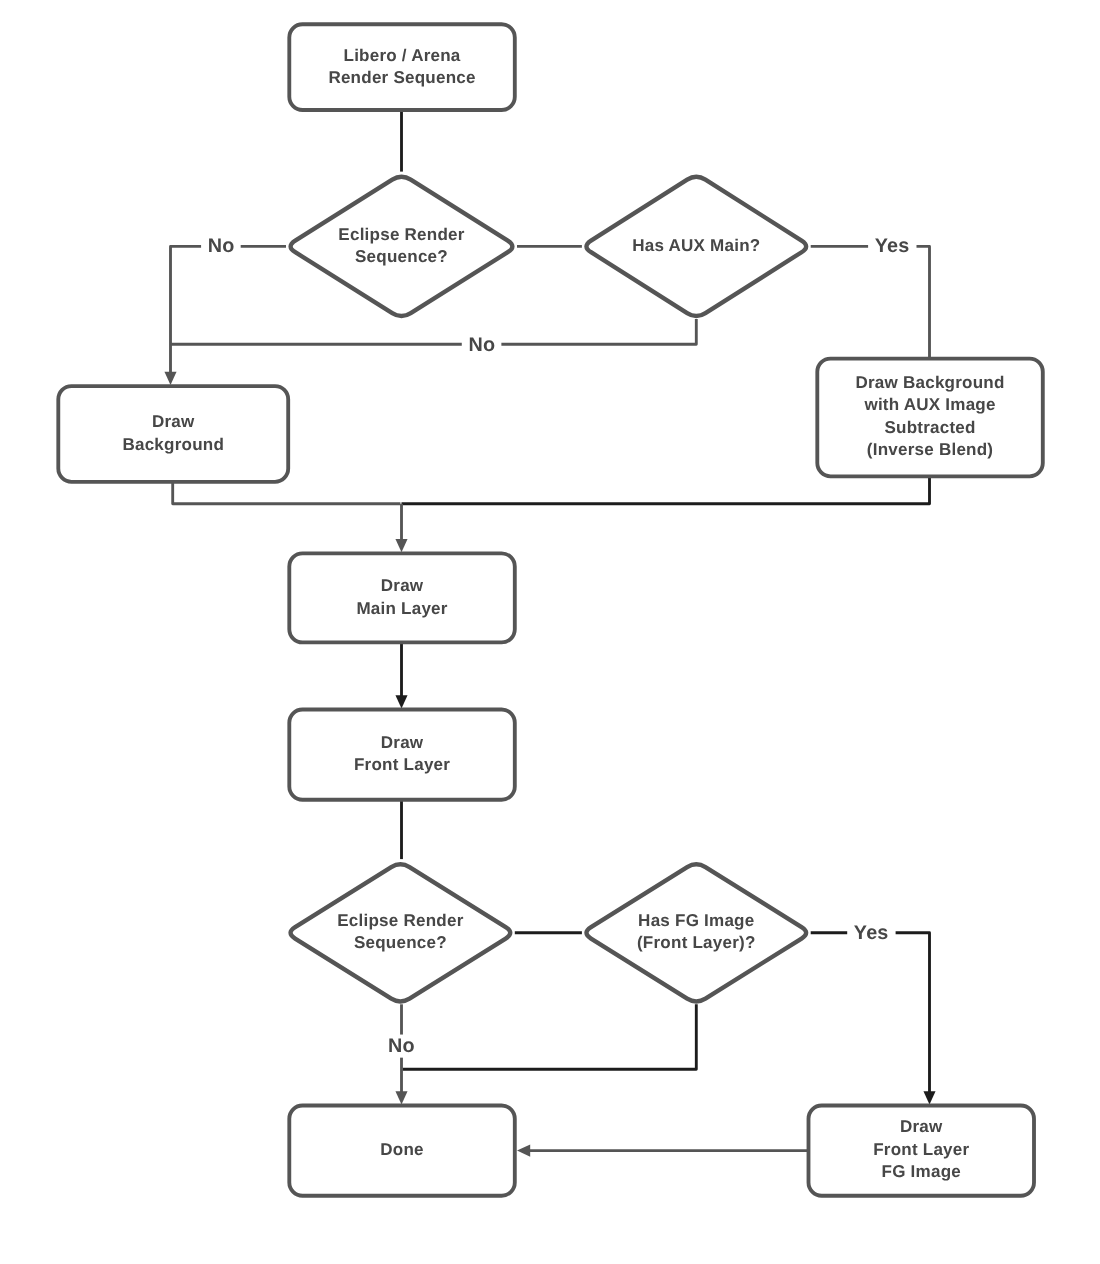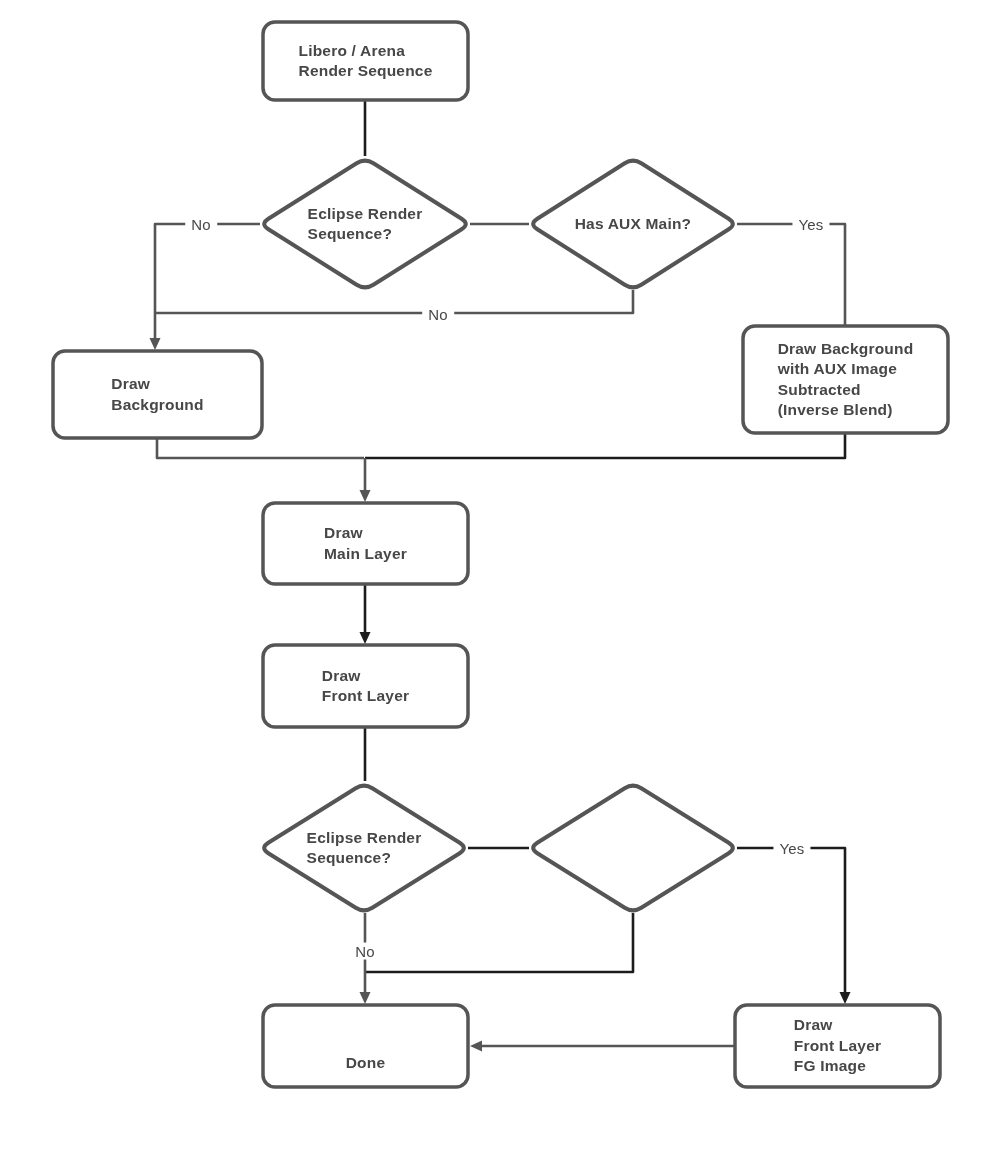"Libero / Arena" .node-label { text-align: left -> center }
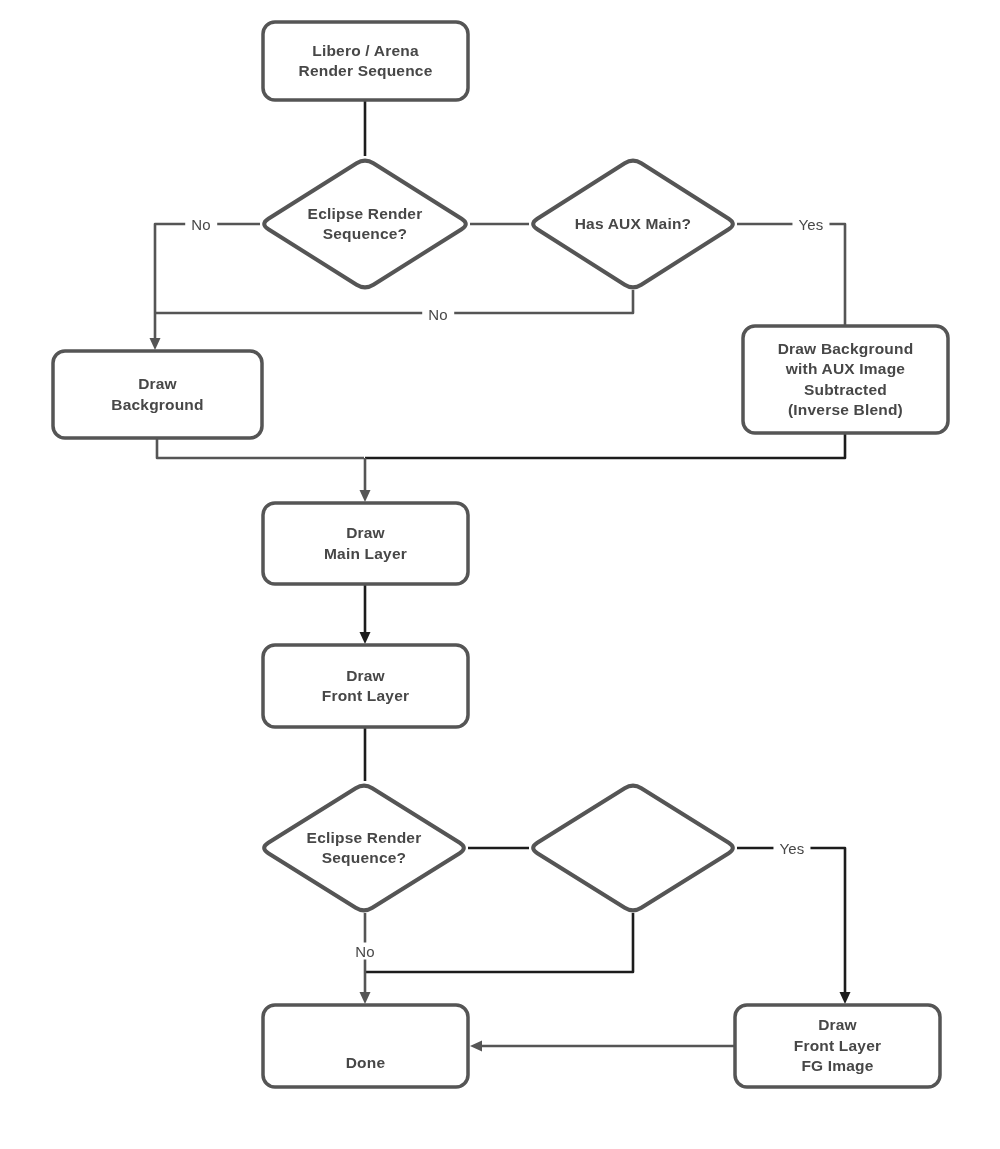"No" .edge-label { font-size: 15px -> 18px; font-weight: 400 -> 700 }
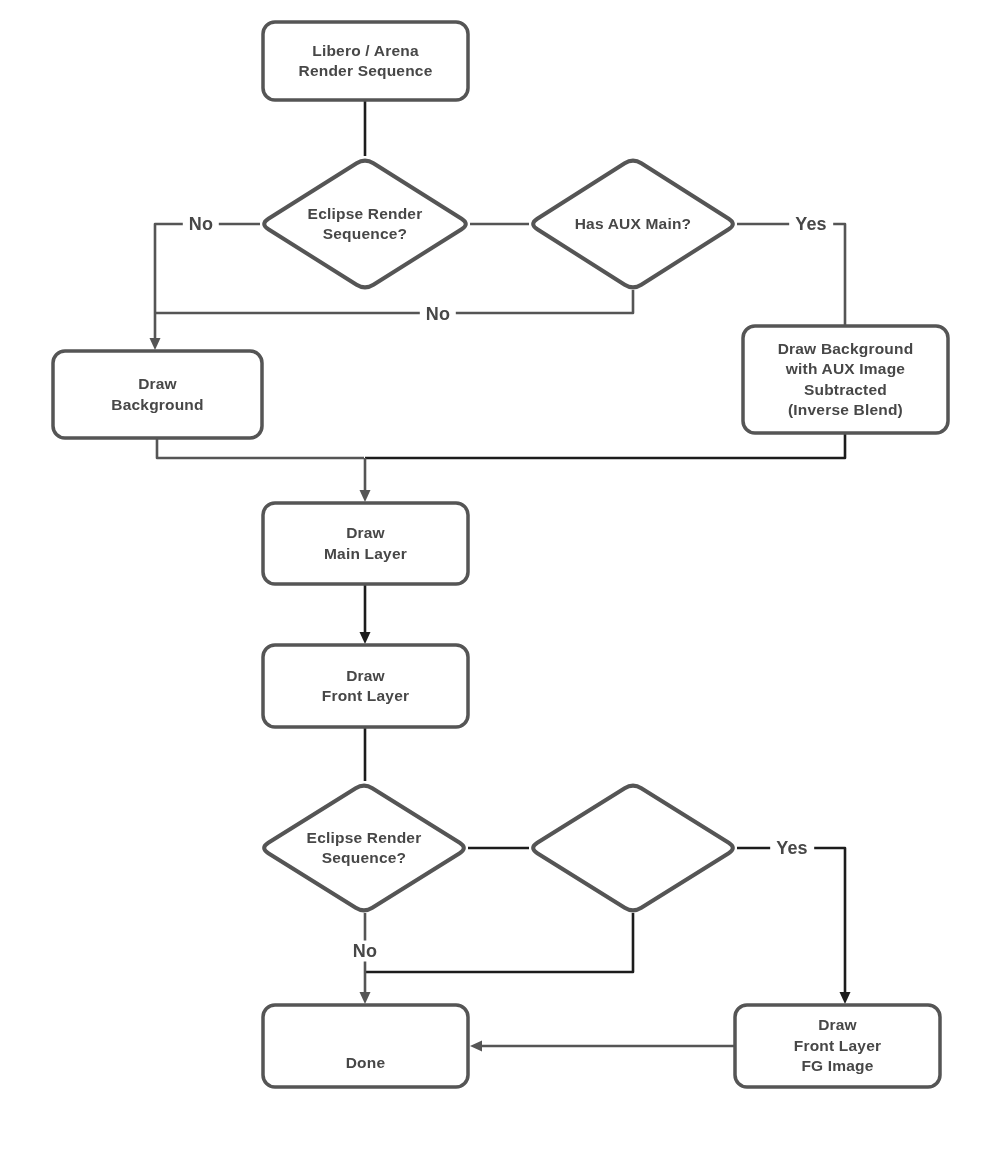"Has FG Image" div.node-label { html: none -> <div>Has FG Image (Front Layer)?</div> }
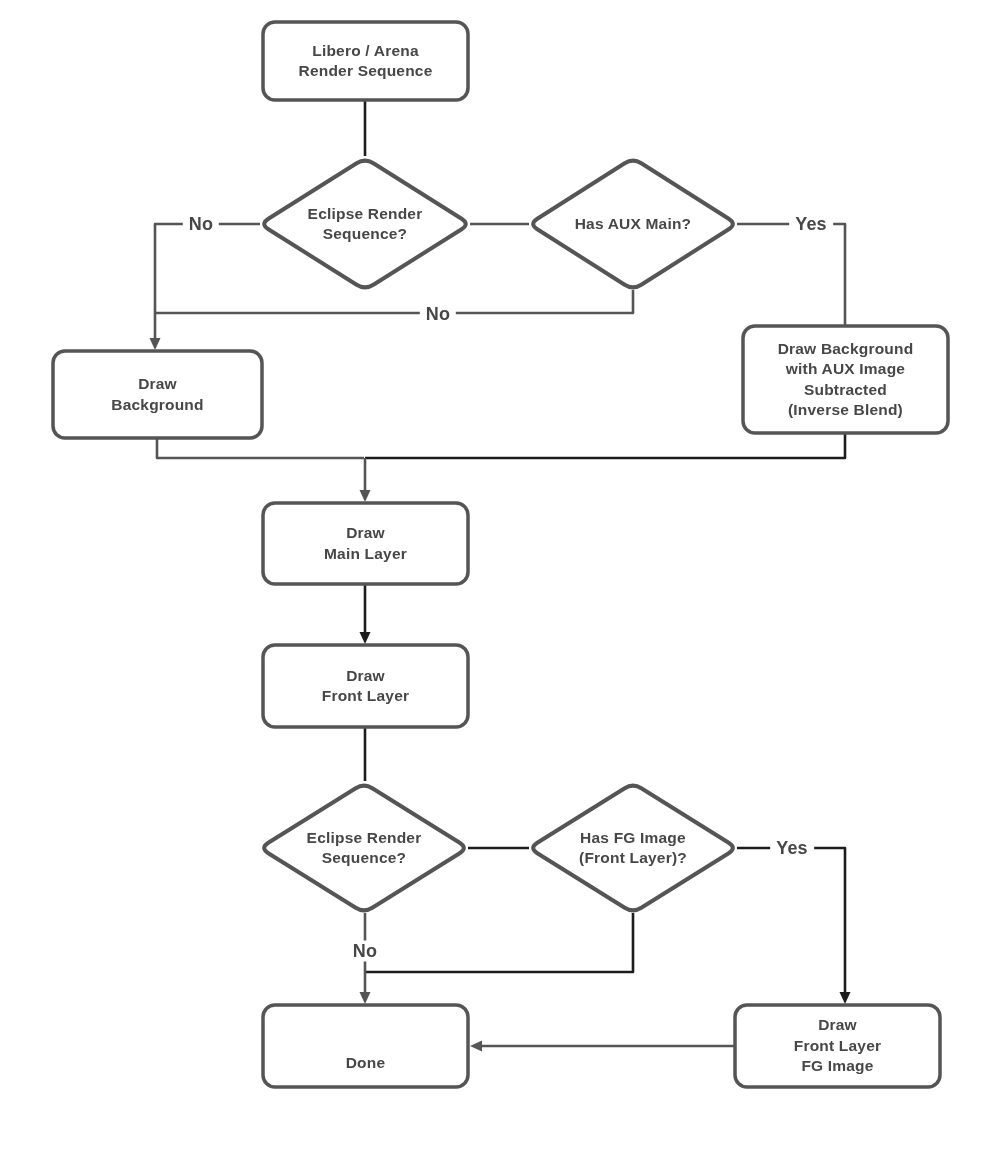"Done" div.node-label { margin-top: 17px -> none }
